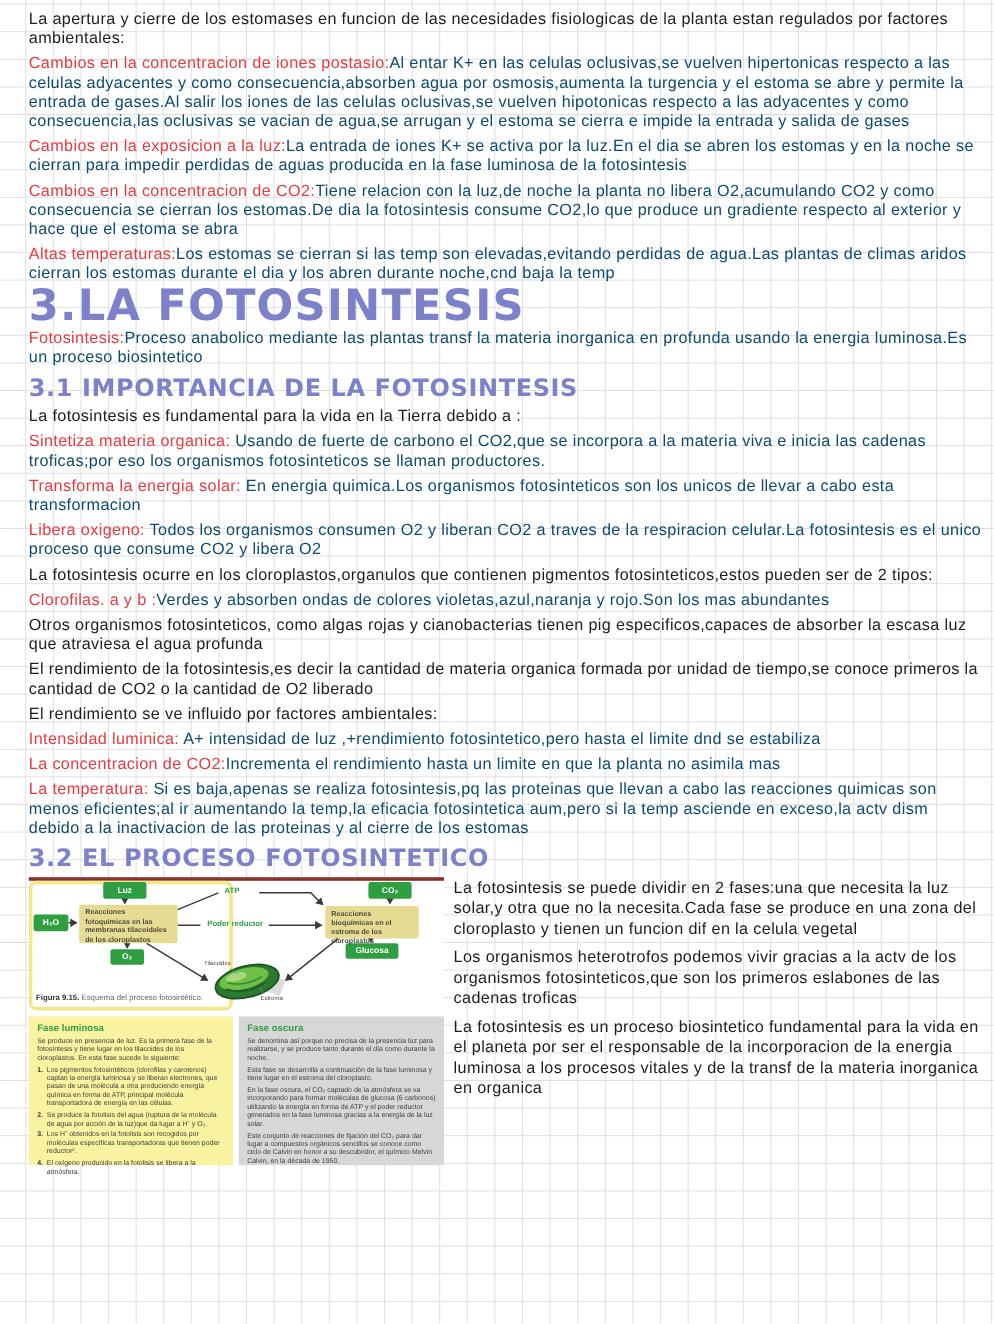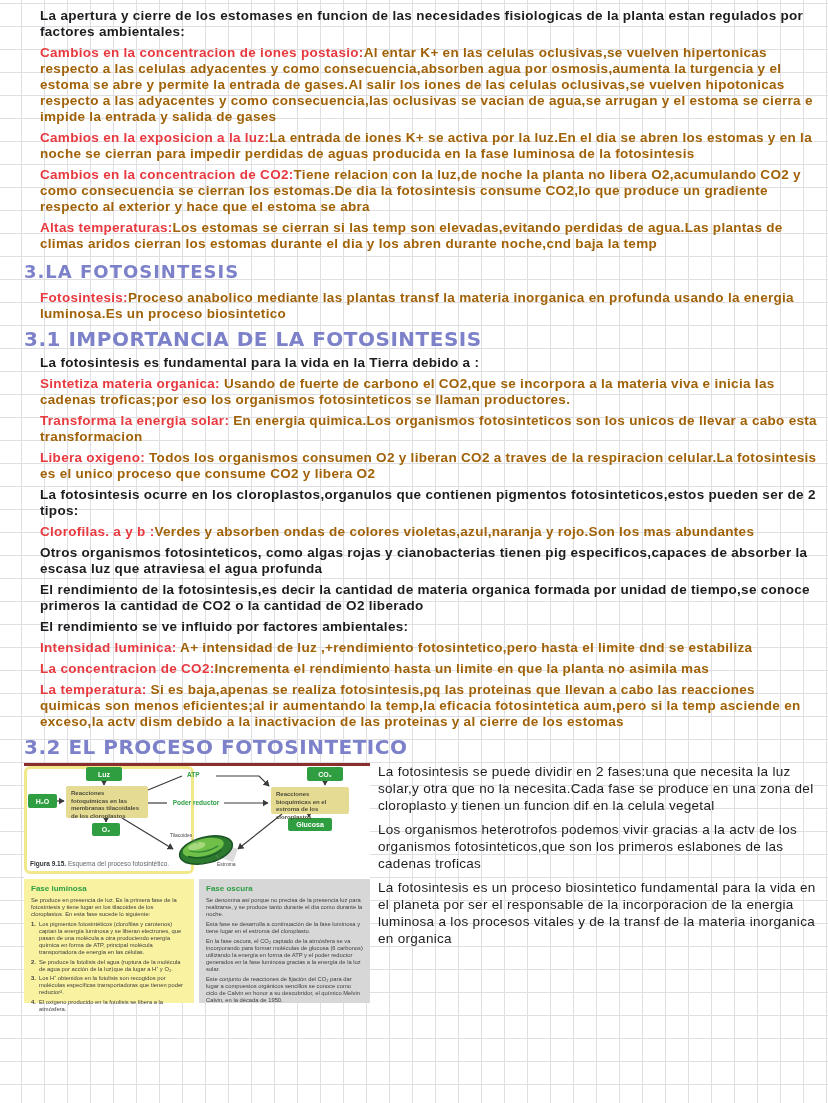"La apertura y cierre de" .hw { font-weight: bold -> normal; margin: 0 0 5px 16px -> 0 0 5px 0 }
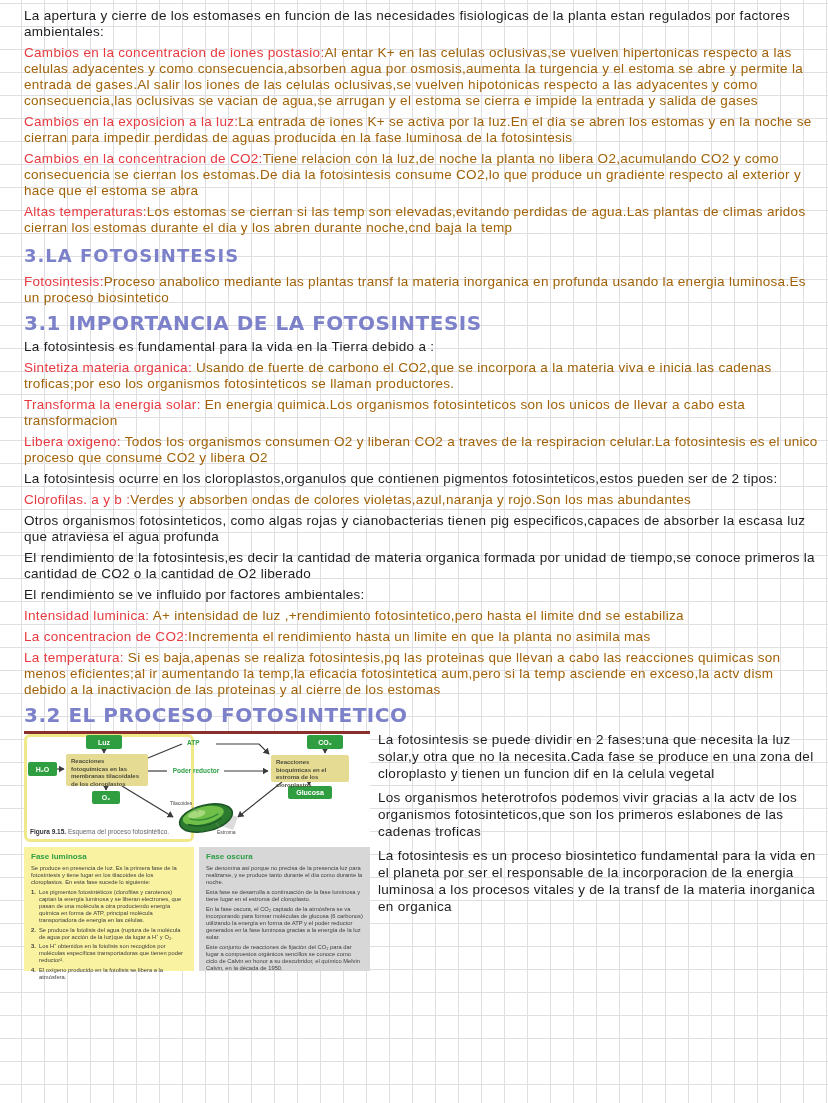"Al entar K+ en las" .hw .txt { color: #a16207 -> #0c4a6e }
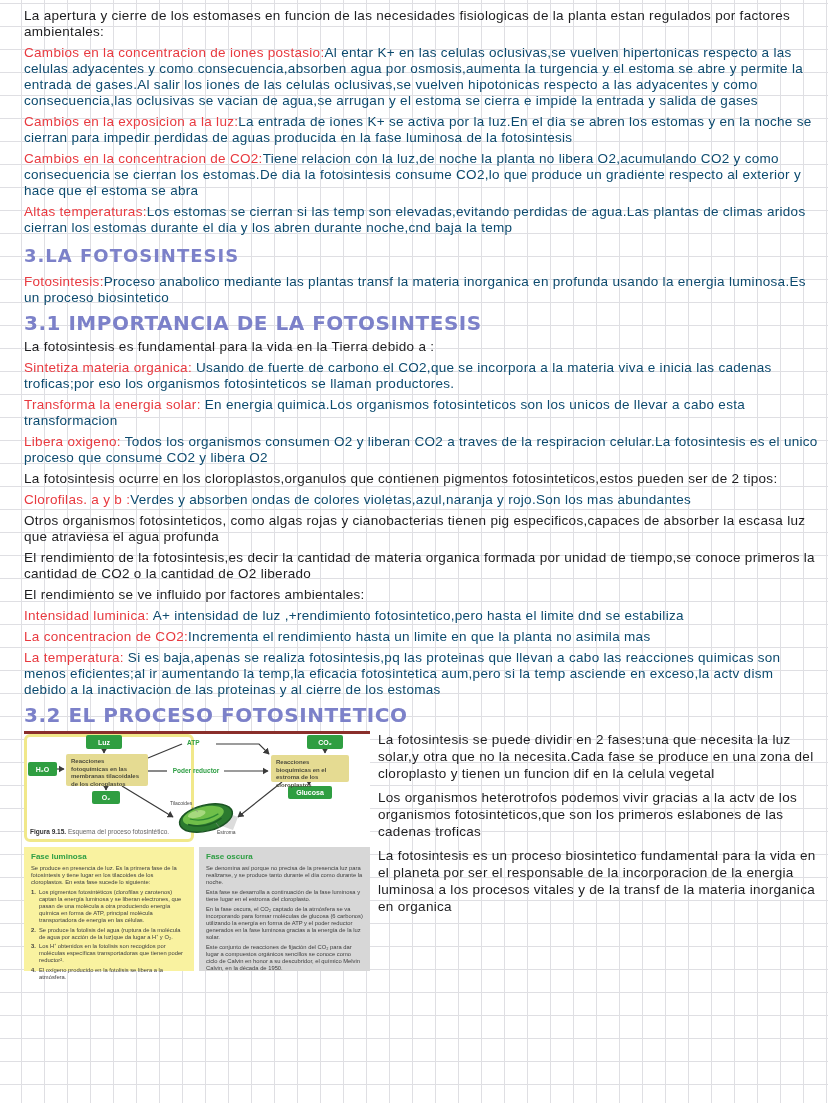"3.LA FOTOSINTESIS" .h1 { font-size: 18px -> 36px }
